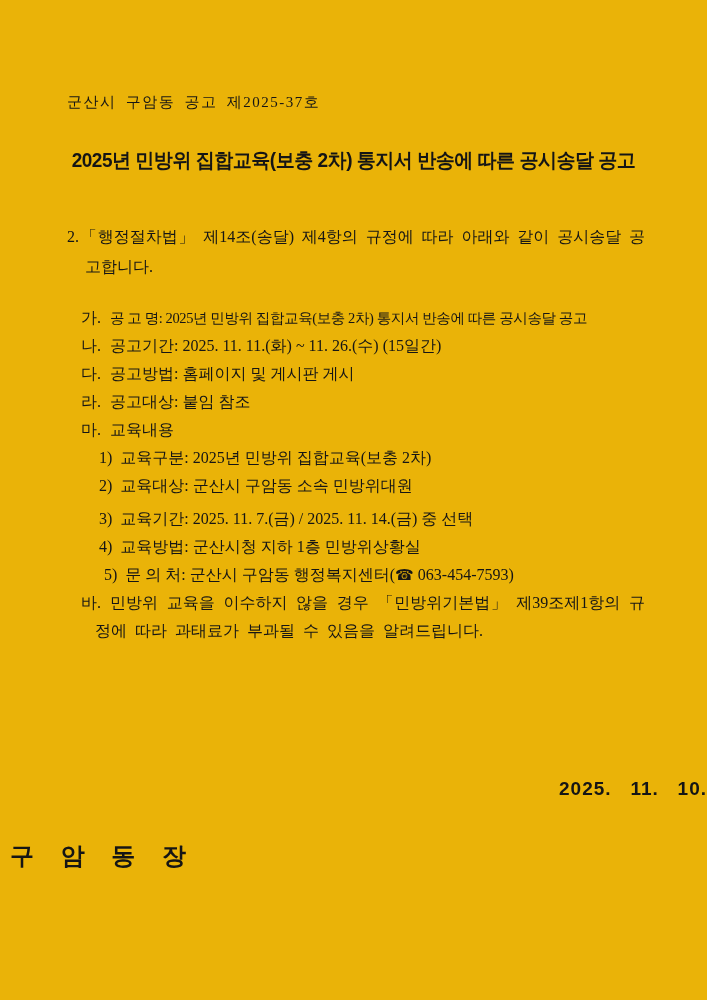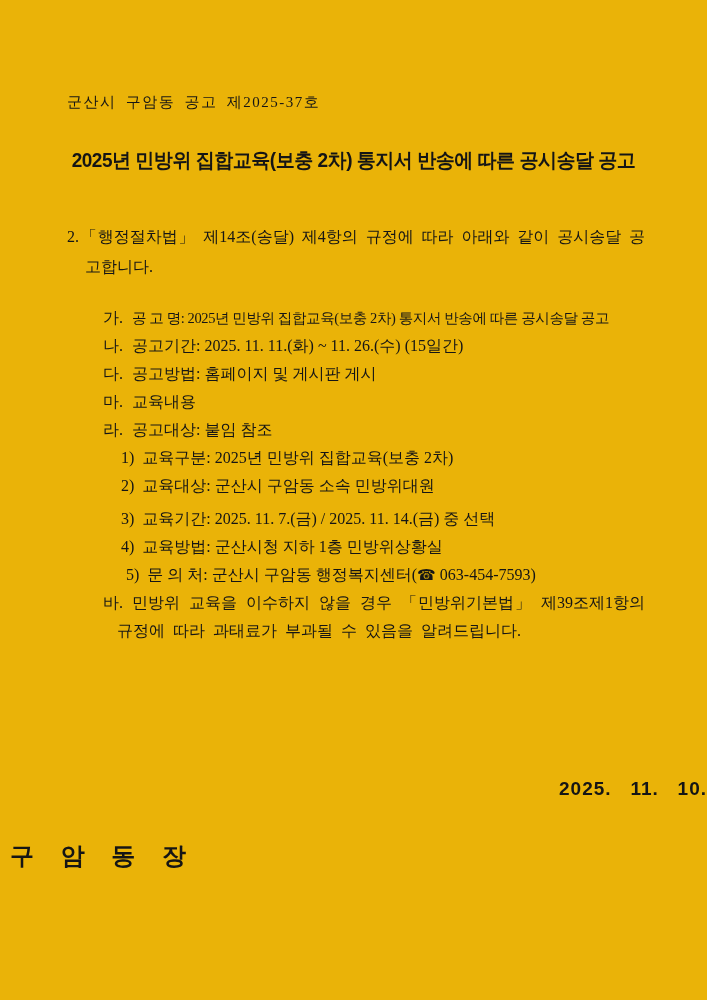"가. 공 고 명: 2025년" .notice-list { margin-left: 36px -> 14px }
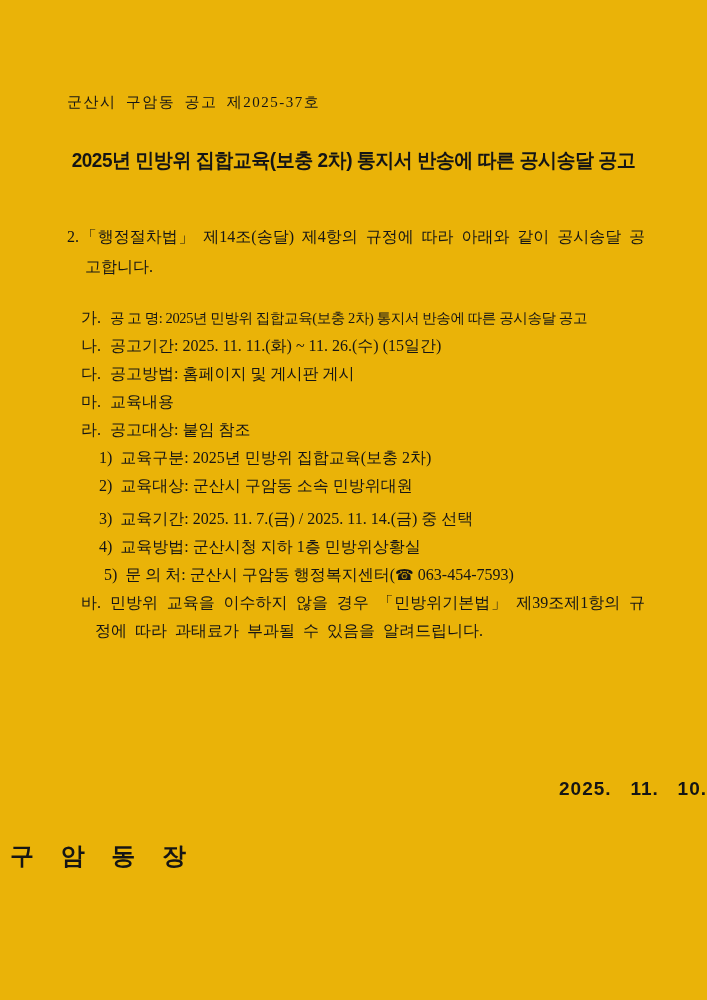"마. 교육내용" div.notice-item { order: before "라. 공고대상: 붙임 참조" -> after "라. 공고대상: 붙임 참조" }
